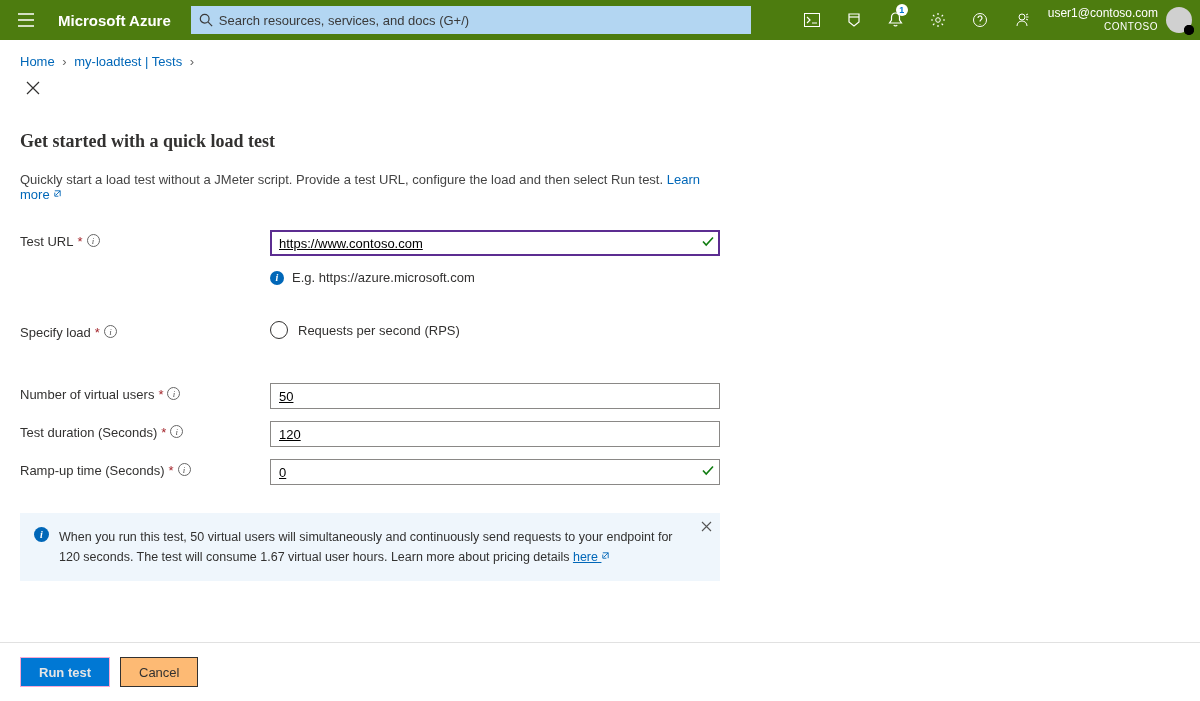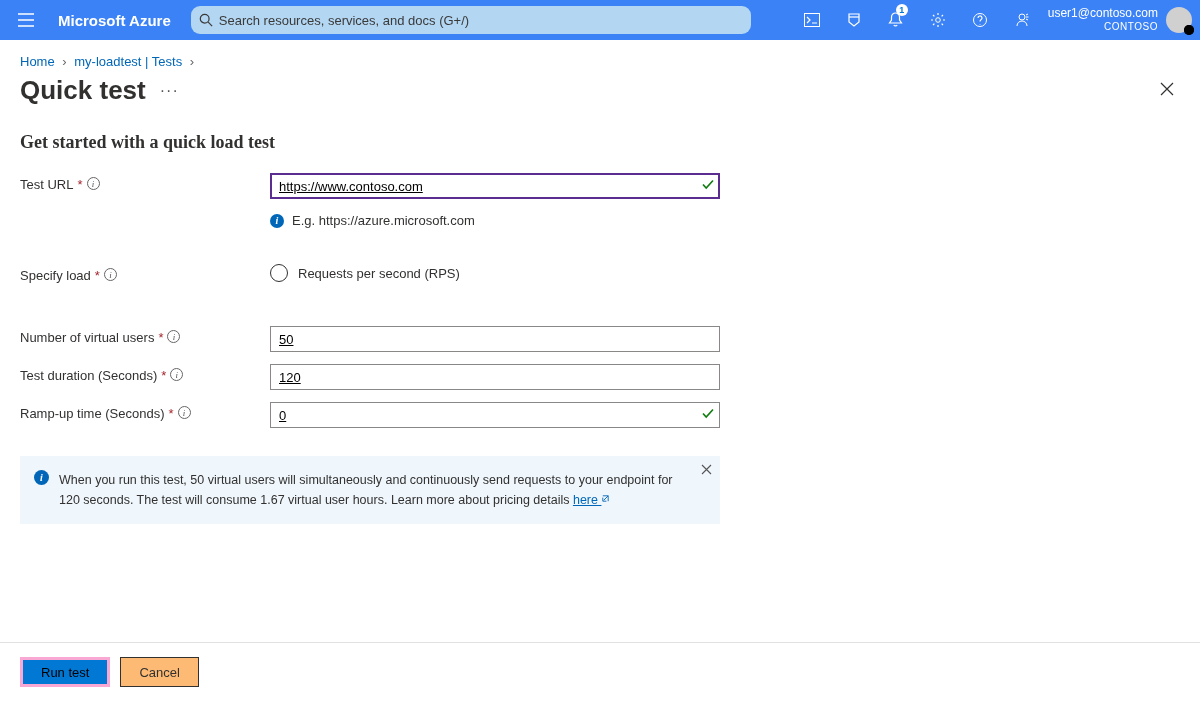"Microsoft Azure" .topbar { background: #3b82f6 -> #4d7c0f }
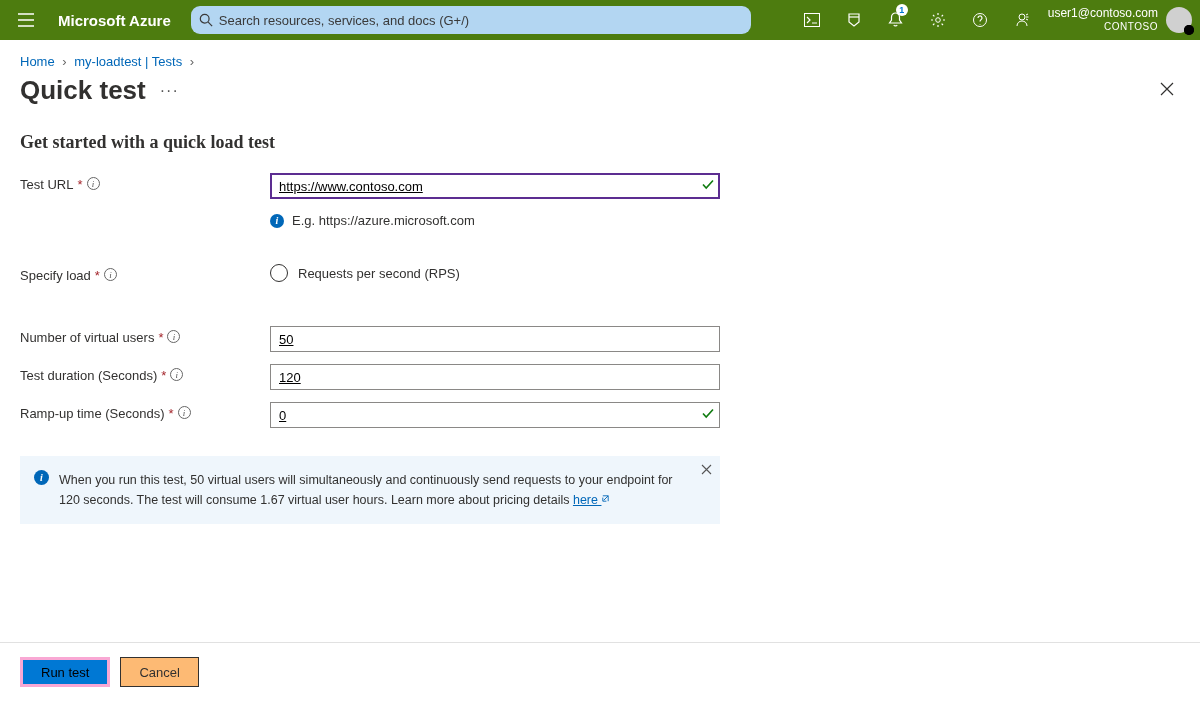"Search resources, services, and docs" .searchbox { border-radius: 9px -> 0 }
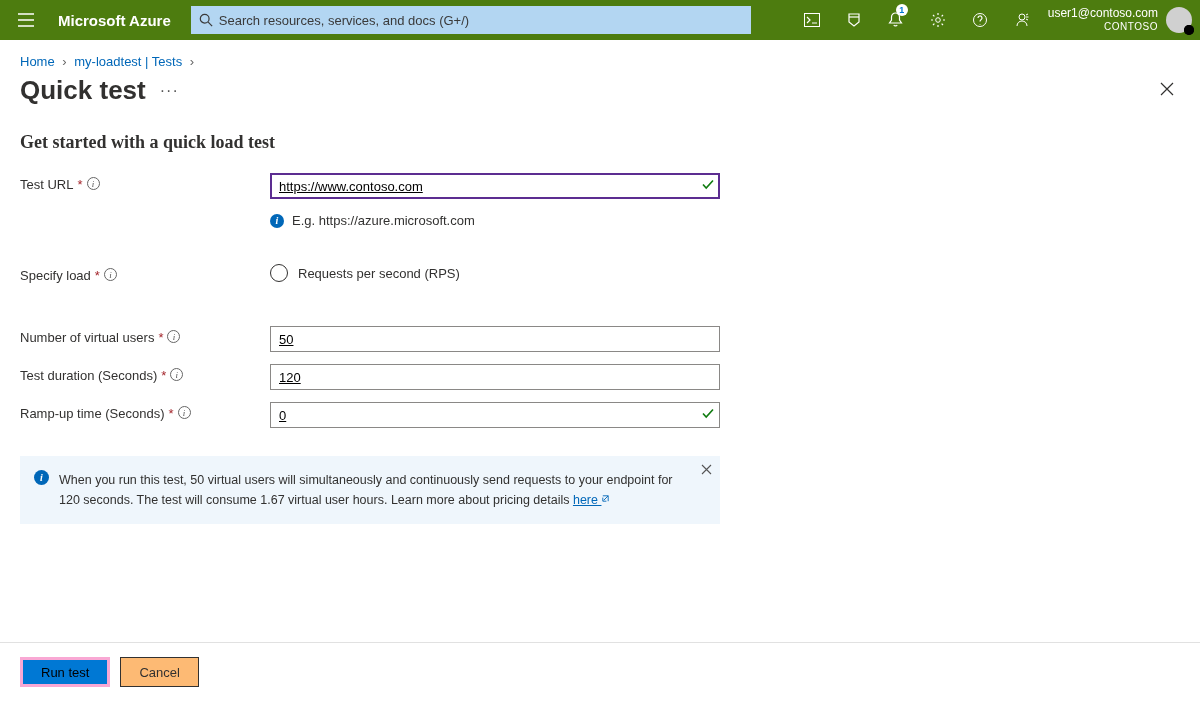"Quick test" div { html: <div> <h1>Quick test</h1> <span>···</span> </div> -> none }
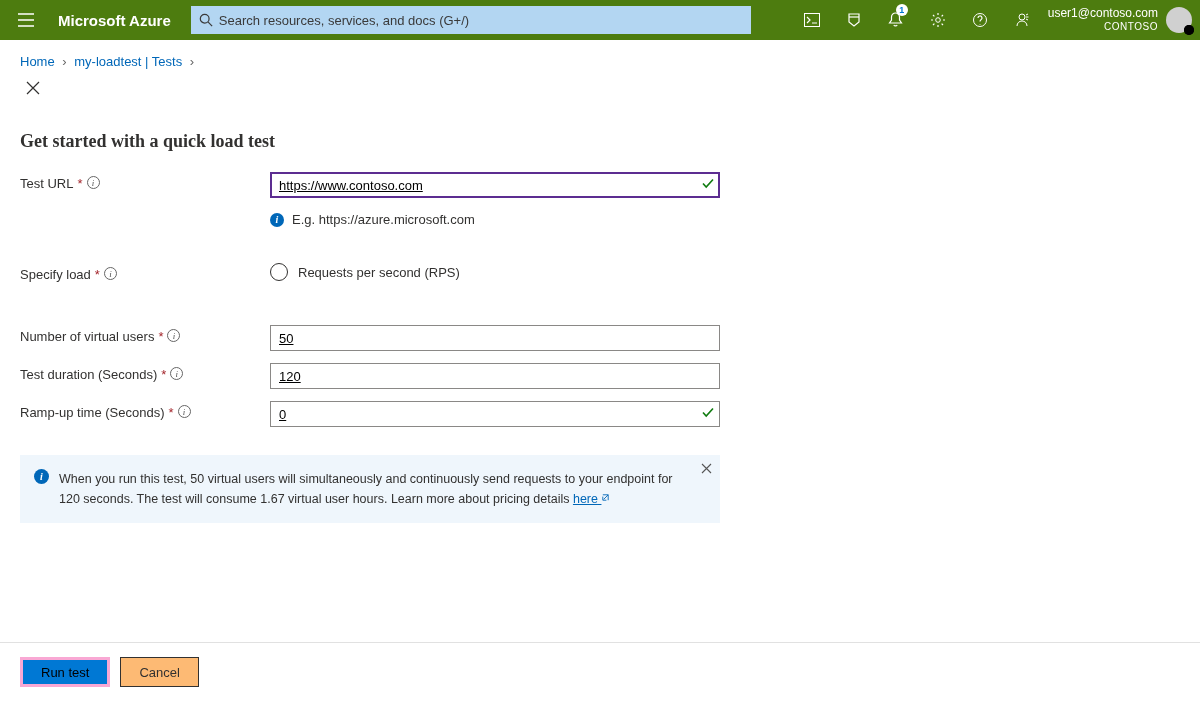"Quickly start a load test" div.subdesc { html: none -> <div> <span>Quickly start a load test without a JMeter script. Provide a test URL, configure the load and then select Run test. </span><a><span>Learn more</span>&nbsp;<svg> <path></path> <path></path> <path></path> </svg></a> </div> }
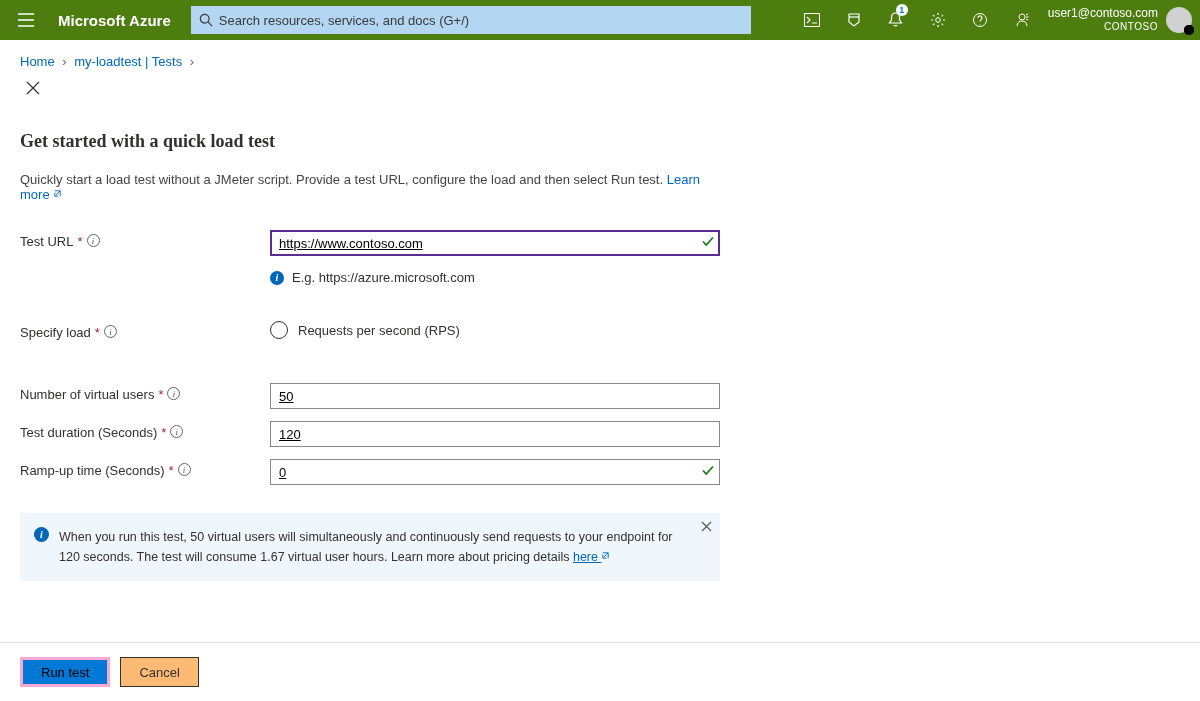"Run test" .btn.primary { border: 3px solid #f9a8d4 -> 1px solid #f9a8d4; color: #000000 -> #e5e5e5; font-weight: 400 -> 700 }
